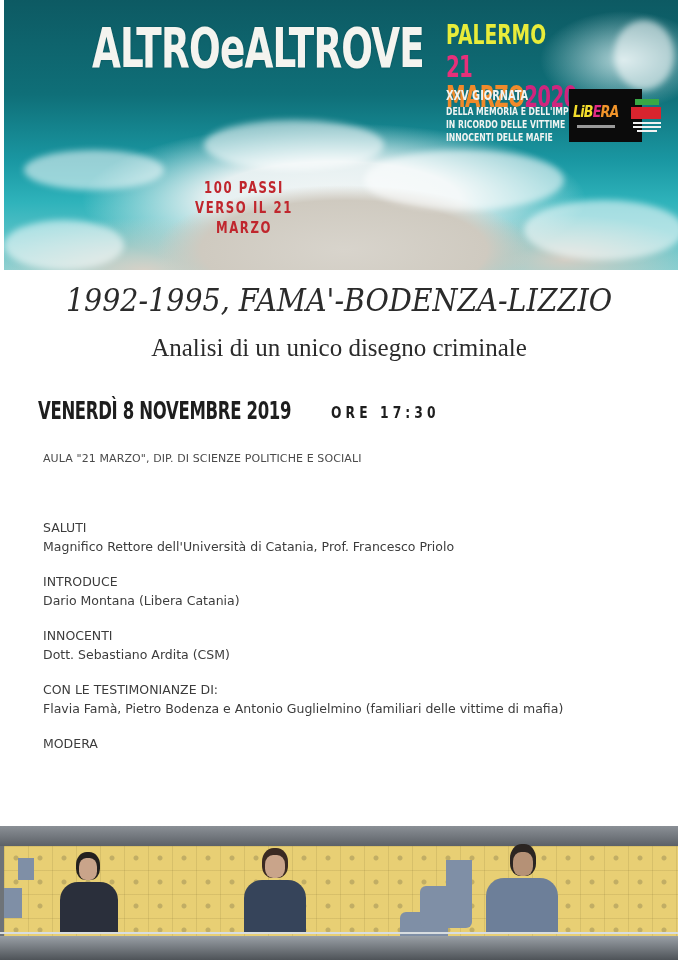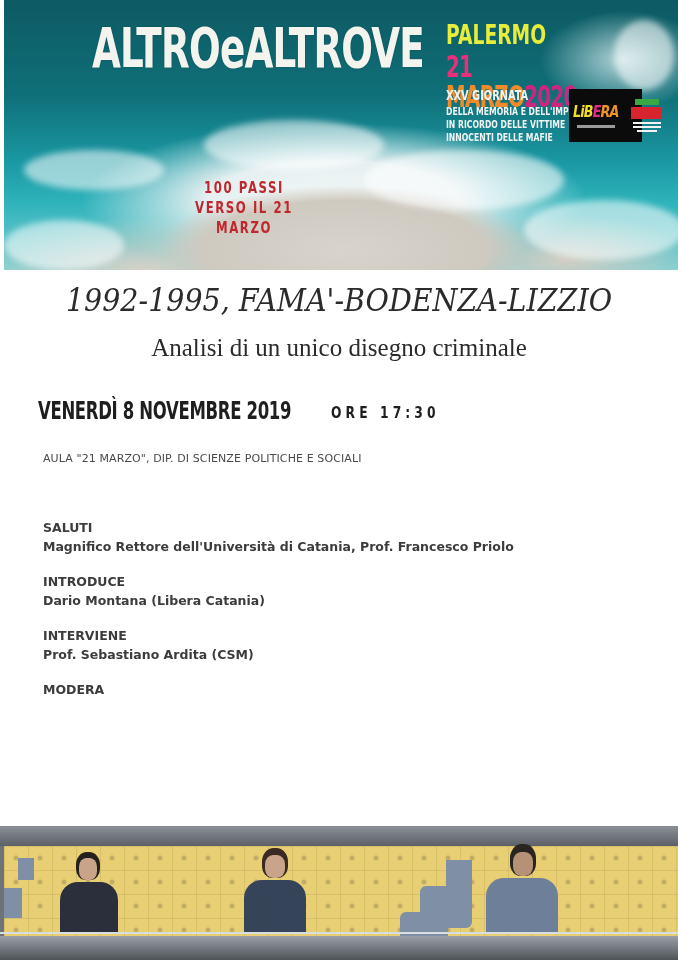"SALUTI" .prog-label, .prog-value { font-weight: bold -> none }
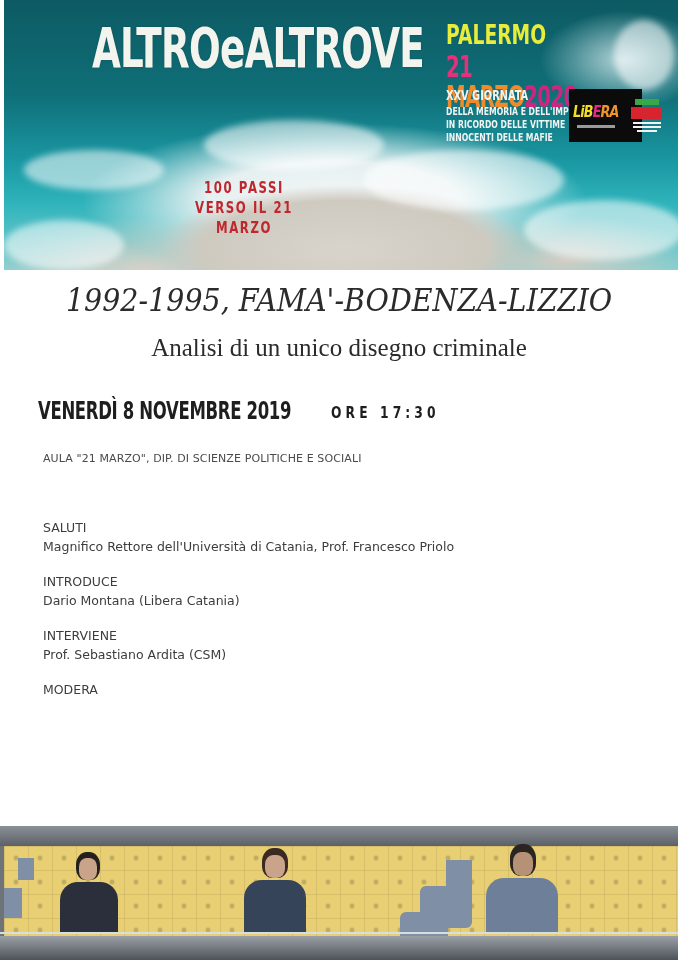"INTERVIENE" span.prog-label { text: INTERVIENE -> INNOCENTI }
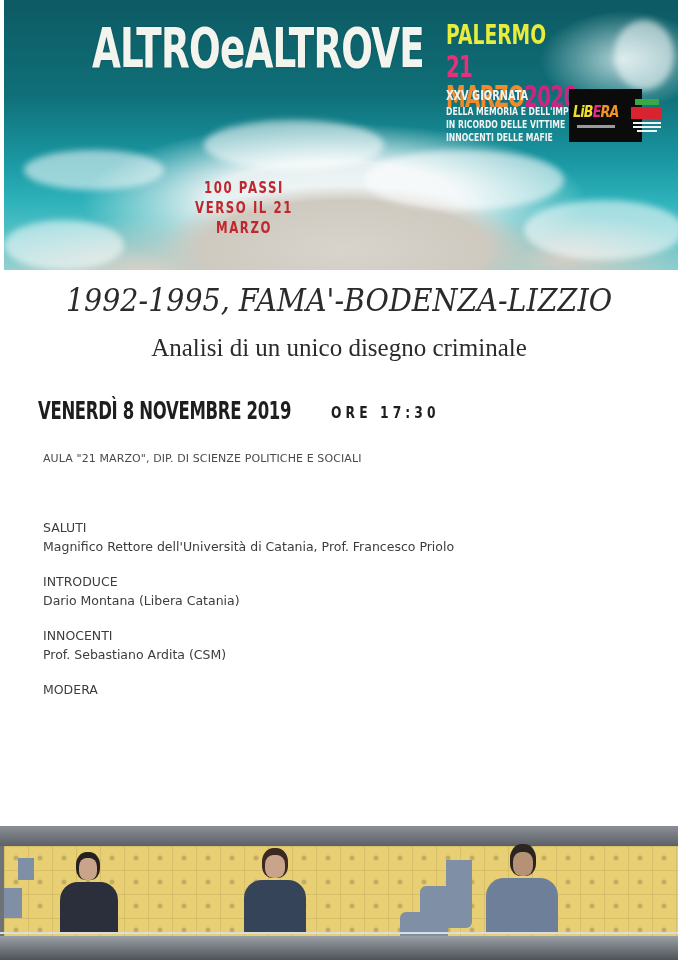"Prof. Sebastiano Ardita (CSM)" span.prog-value { text: Prof -> Dott }
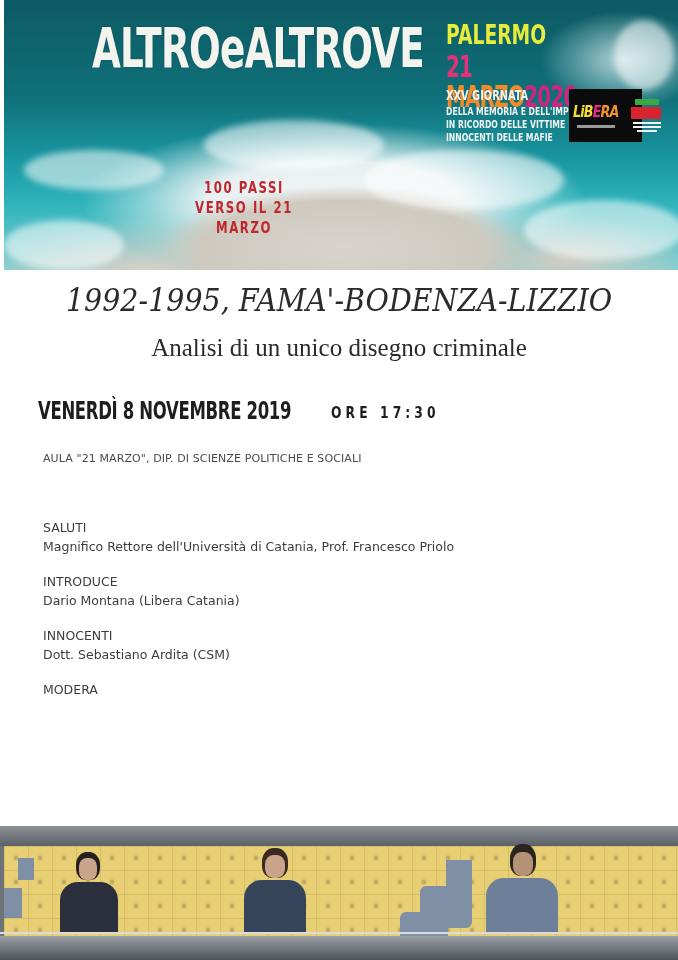"CON LE TESTIMONIANZE DI:" div.prog-item { html: none -> <div> <span>CON LE TESTIMONIANZE DI:</span> <span>Flavia Famà, Pietro Bodenza e Antonio Guglielmino (familiari delle vittime di mafia)</span> </div> }
